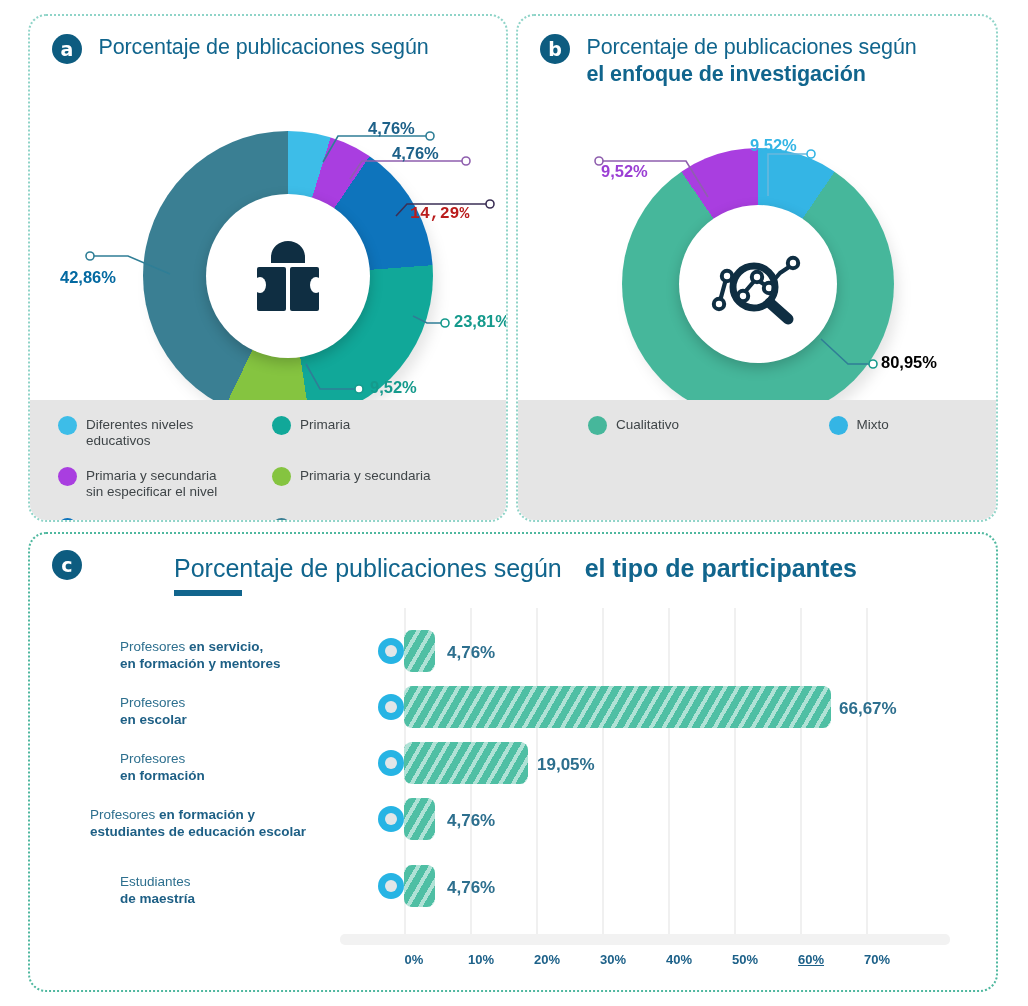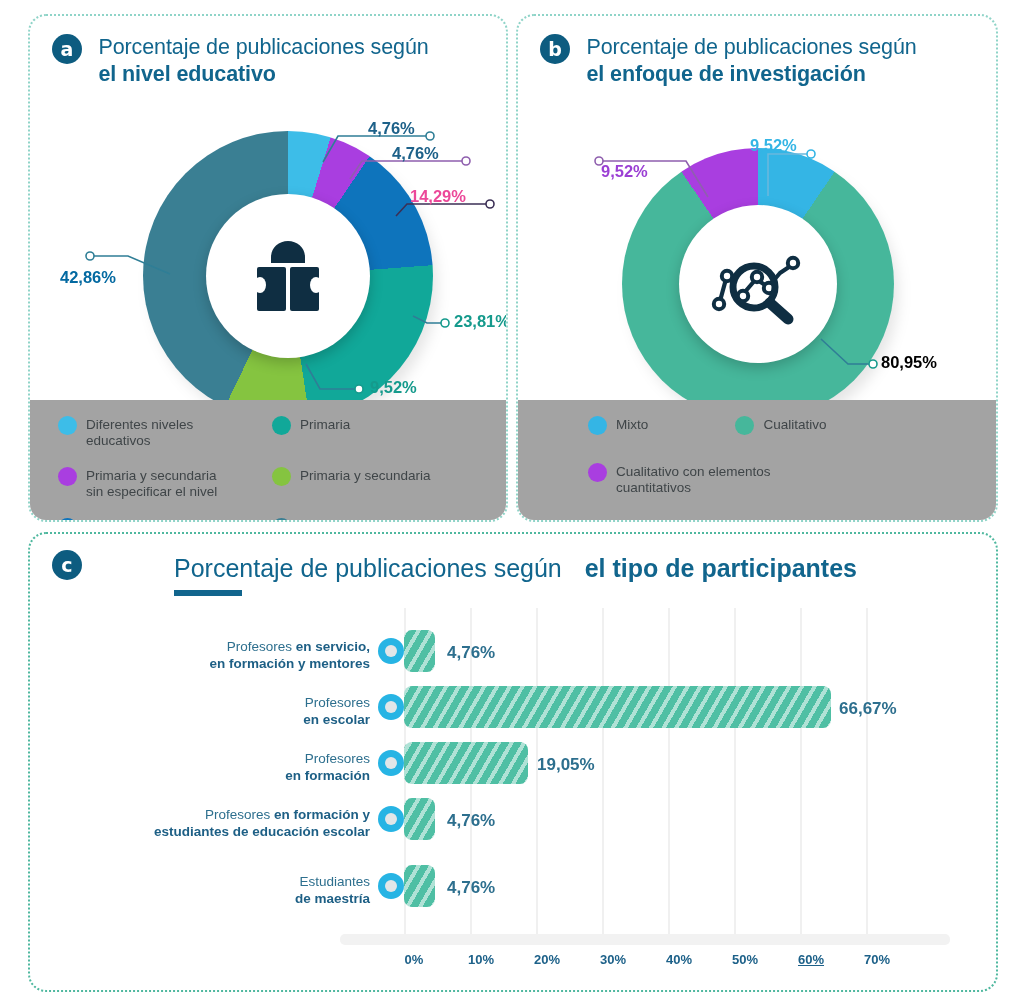"el nivel educativo" span.bold { html: <span>el nivel educativo</span> -> none }
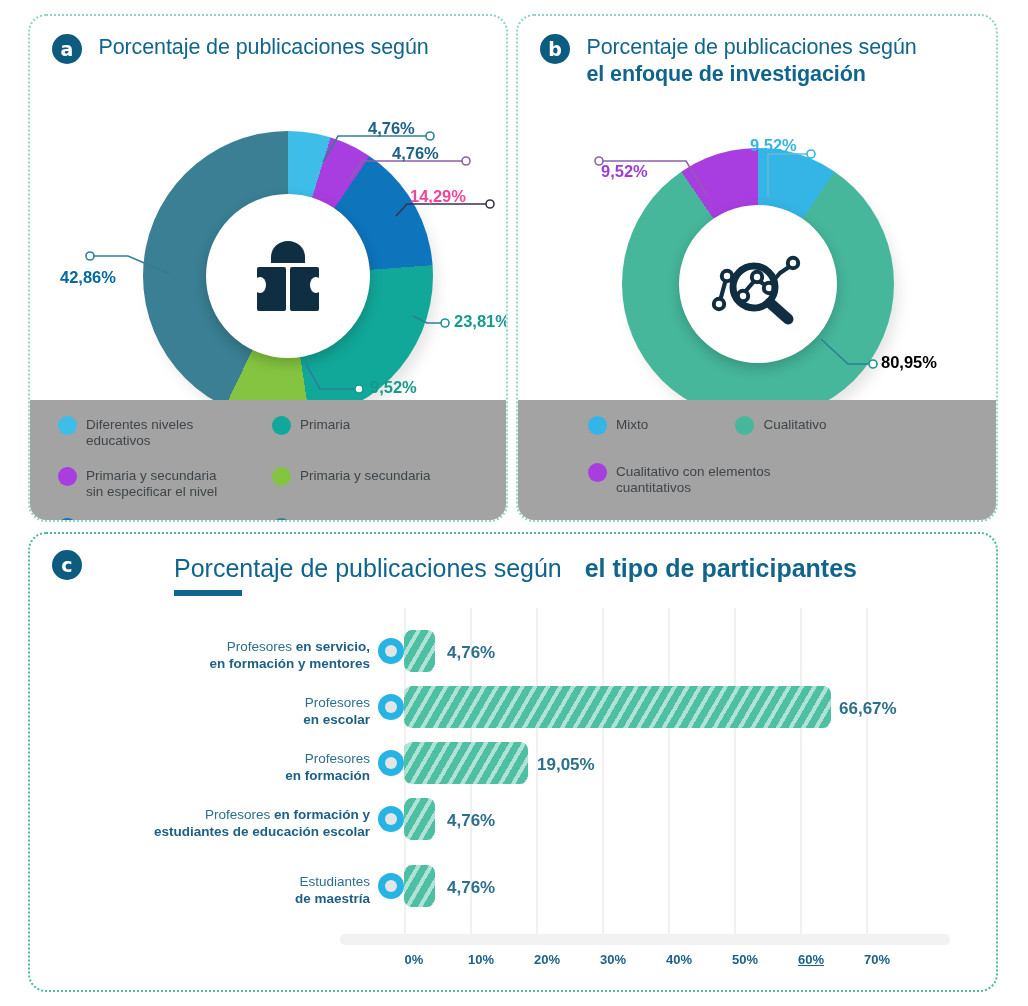"14,29%" div.callout { color: #ec4899 -> #b91c1c; font-family: none -> Liberation Mono, monospace; top: 171px -> 188px }
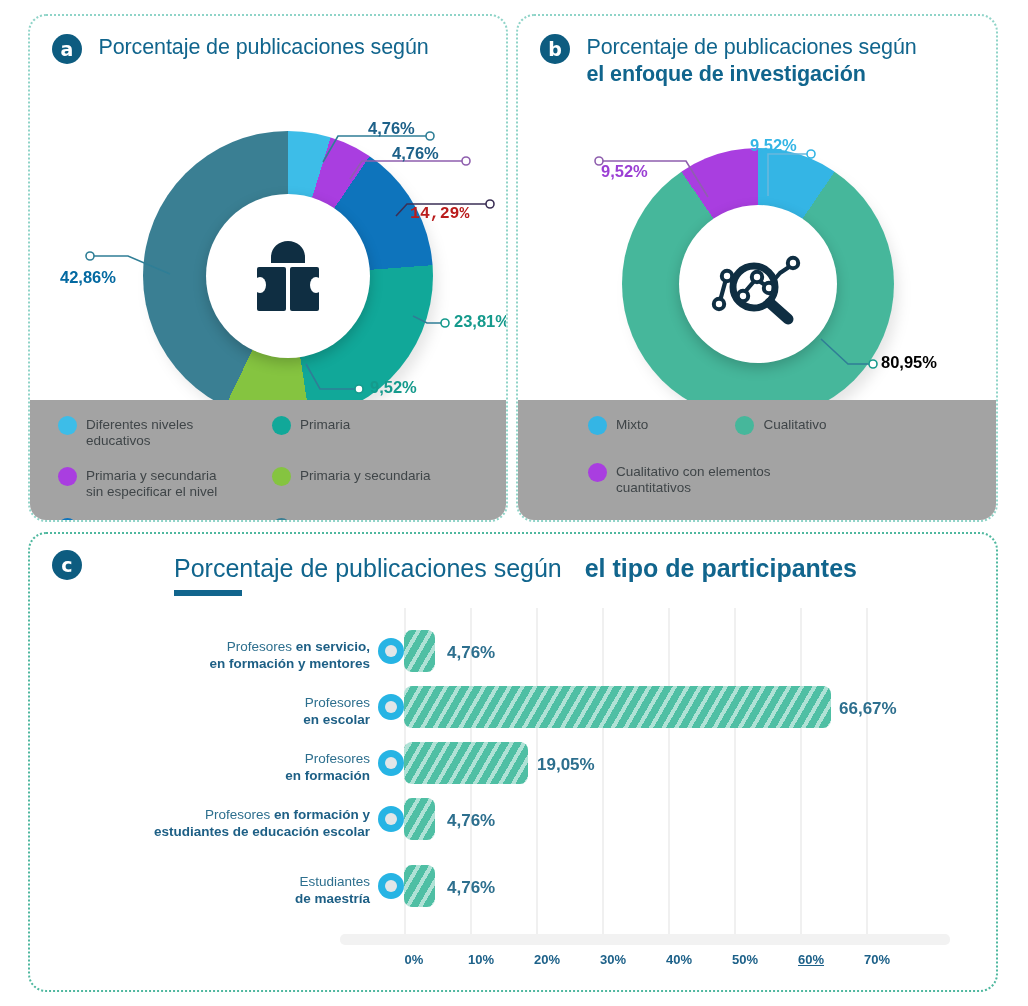"Diferentes niveles" .legend { background: #a3a3a3 -> #e5e5e5 }
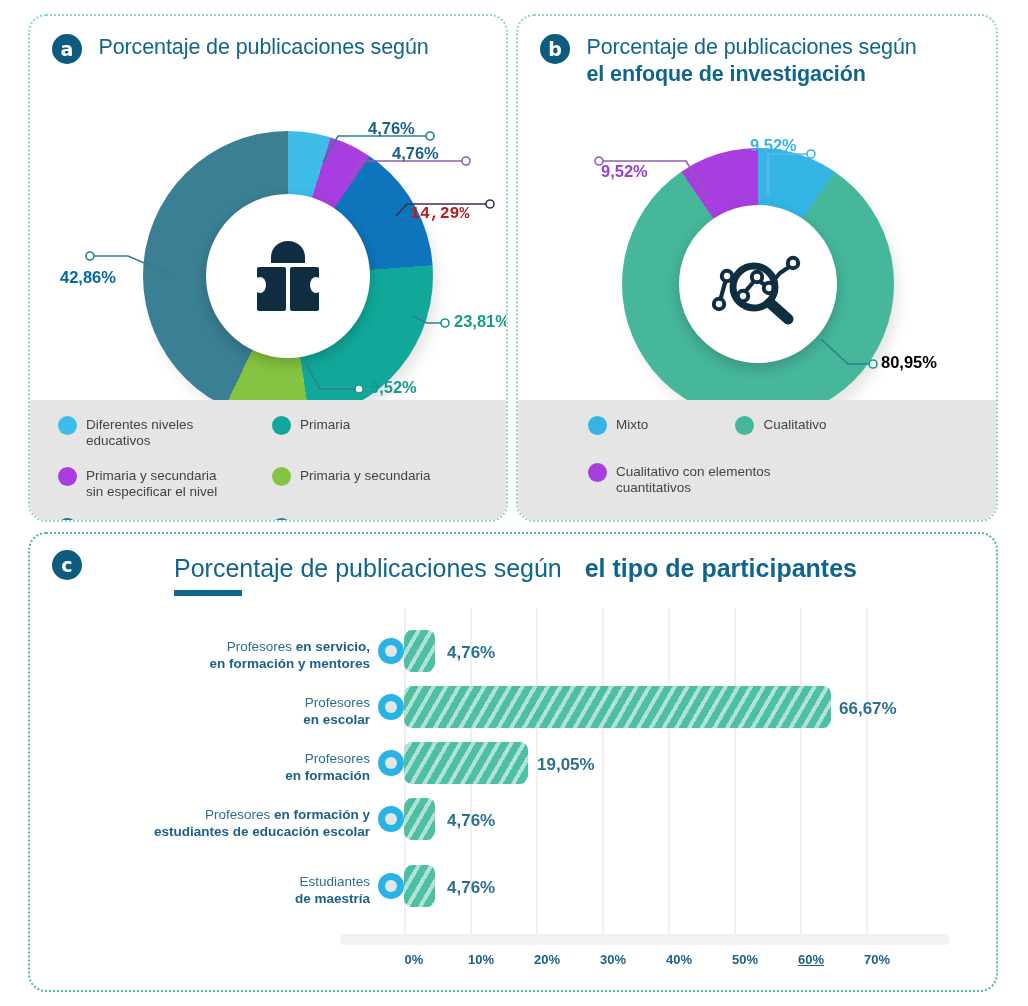"Mixto" div.legend-item { order: before "Cualitativo" -> after "Cualitativo" }
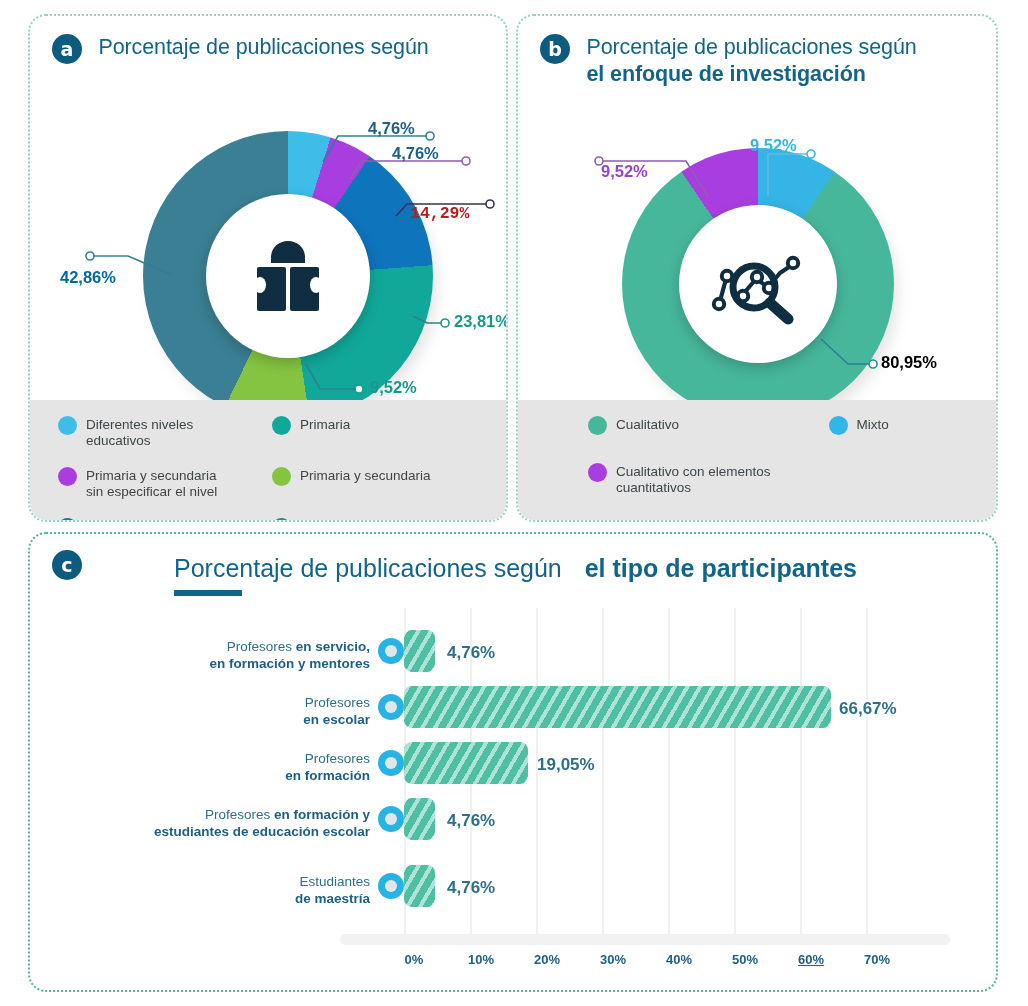"Cualitativo con elementos" div.legend-item { html: <div> <span></span> <span>Cualitativo con elementos cuantitativos</span> </div> -> none }
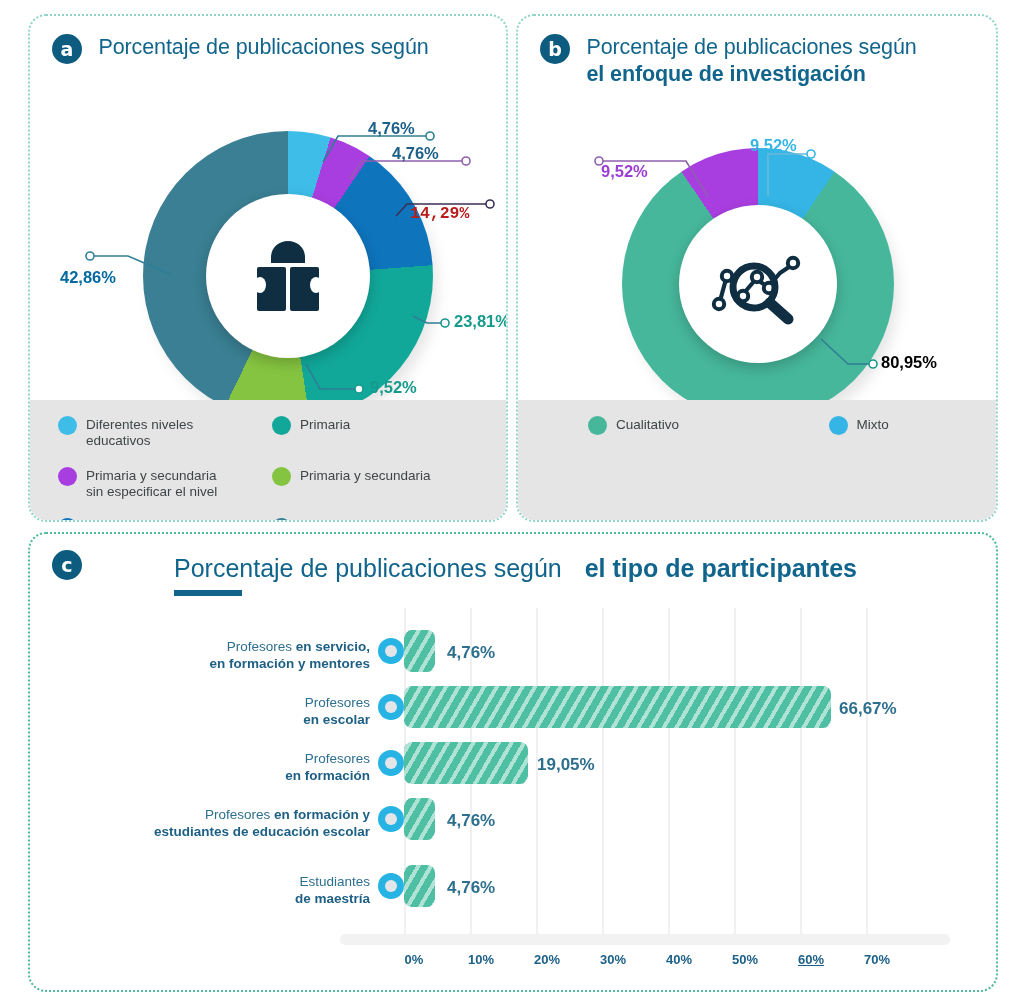"Profesores en servicio," .bar-cat { text-align: right -> left }
